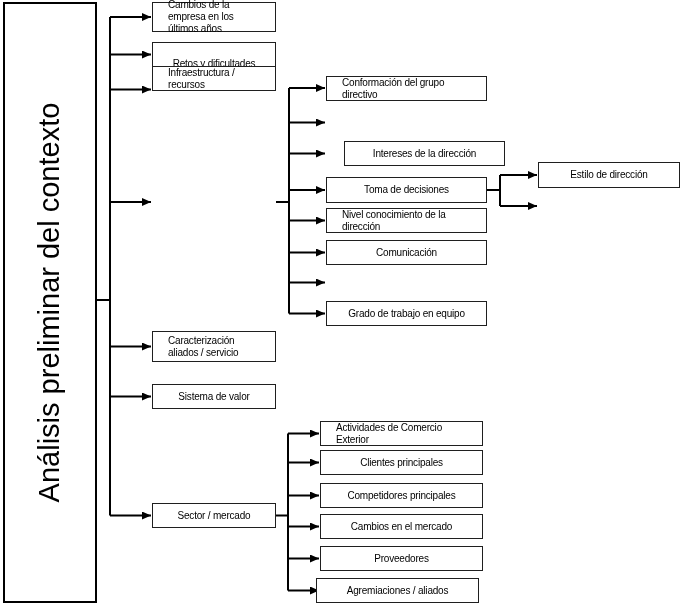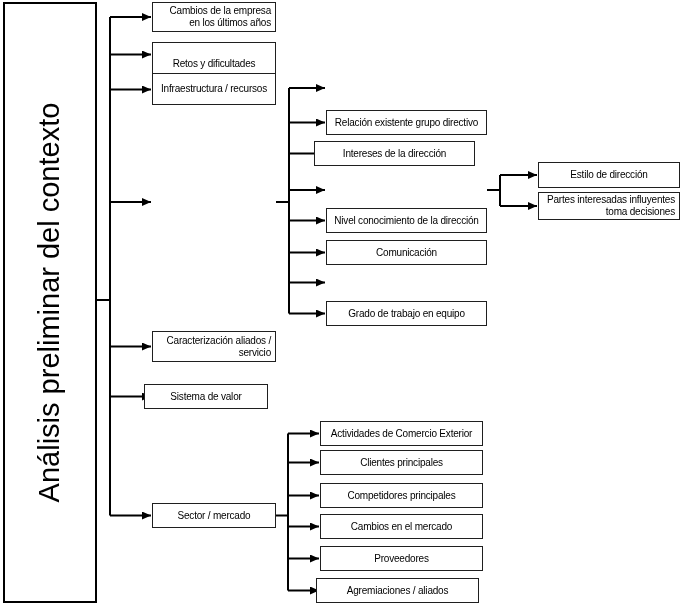"Cambios de la empresa en" .node { padding: 1px 4px -> 1px 15px; text-align: right -> left }
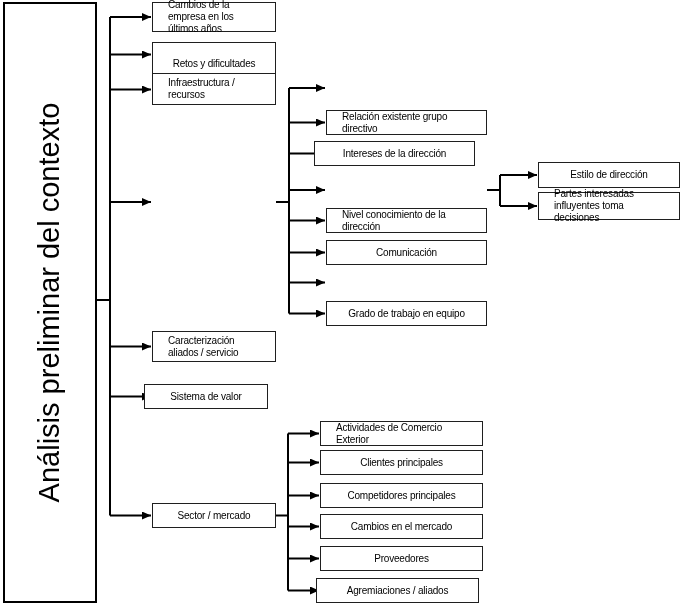"Infraestructura / recursos" div.node { height: 32px -> 25px; top: 73px -> 66px }
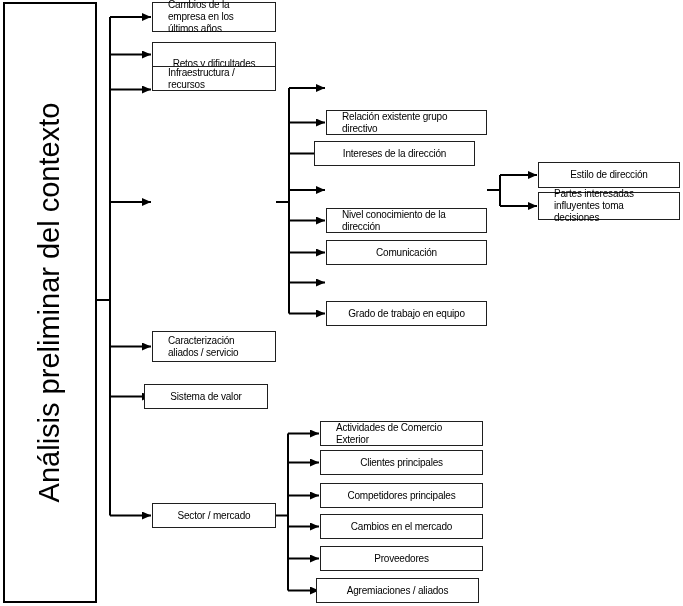"Conformación del grupo directivo" div.node { html: none -> <div>Conformación del grupo directivo</div> }
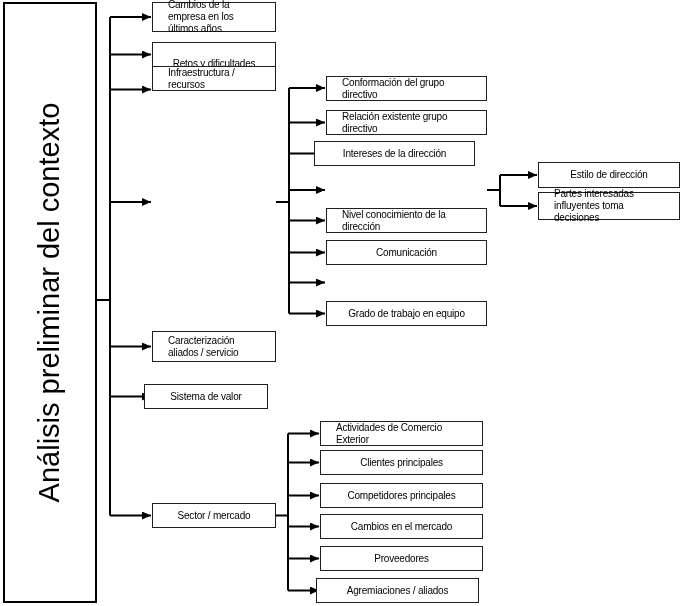"Relación existente grupo directivo" div.node { html: <div>Relación existente grupo directivo</div> -> none }
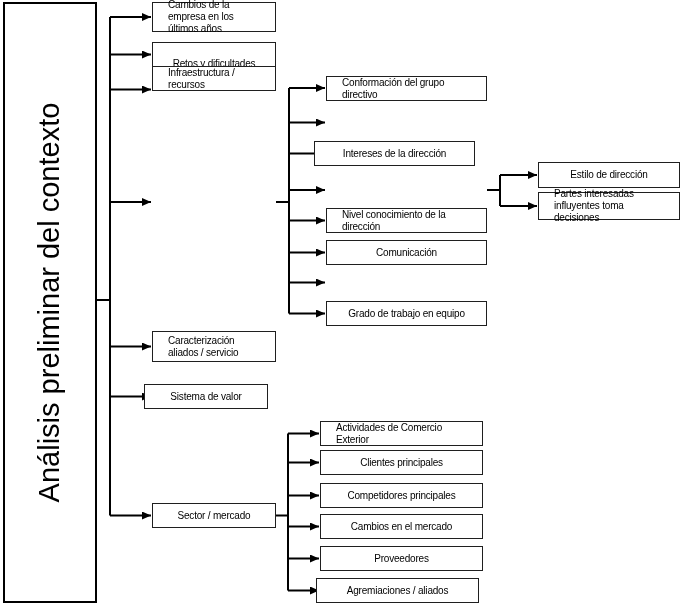"Intereses de la dirección" div.node { left: 314px -> 344px }
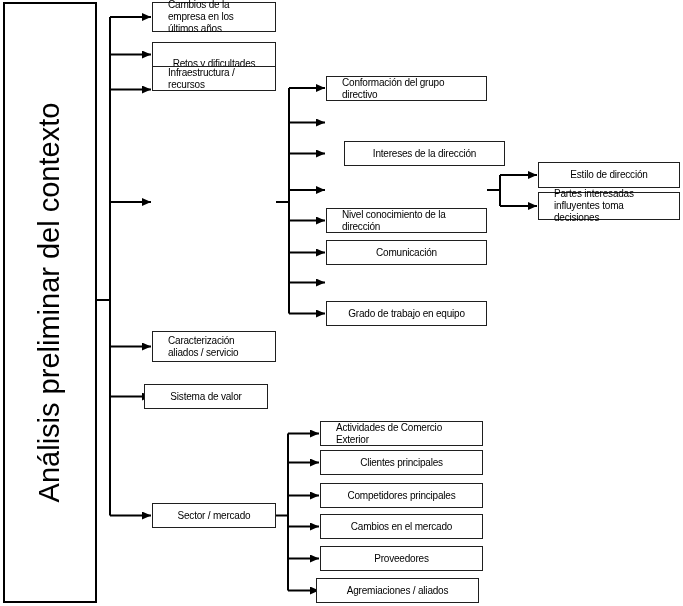"Toma de decisiones" div.node { html: none -> <div>Toma de decisiones</div> }
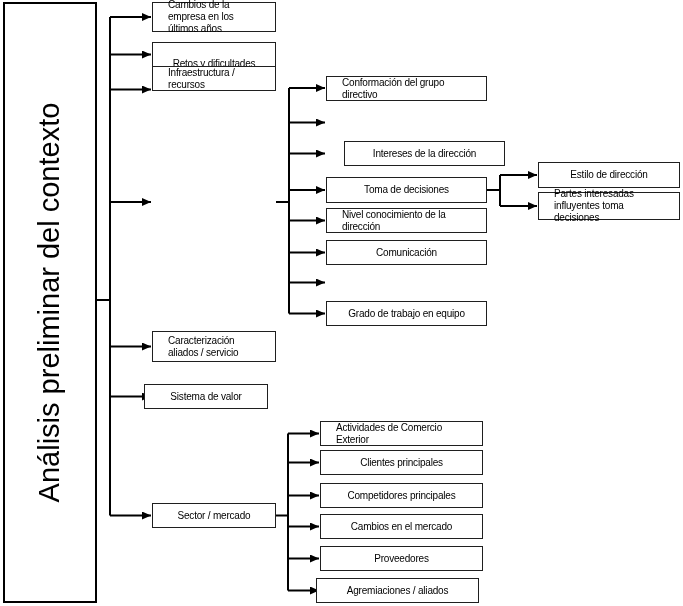"Partes interesadas influyentes toma" div.node { html: <div>Partes interesadas influyentes toma decisiones</div> -> none }
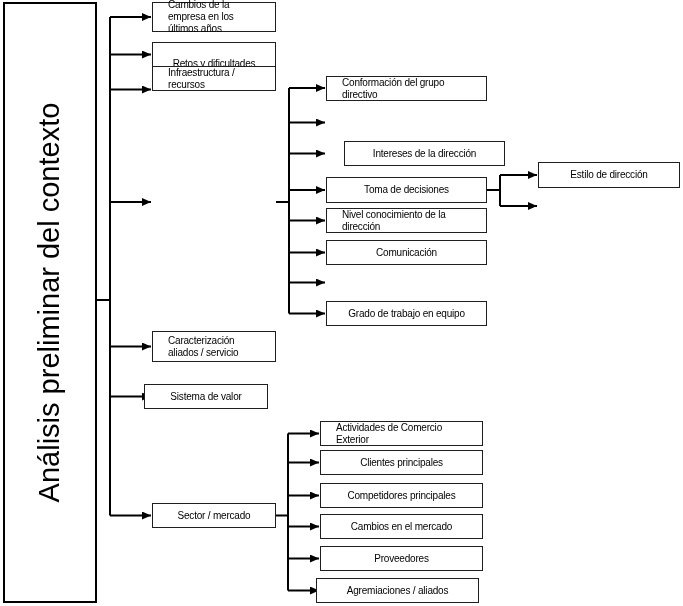"Sistema de valor" div.node { left: 144px -> 152px }
